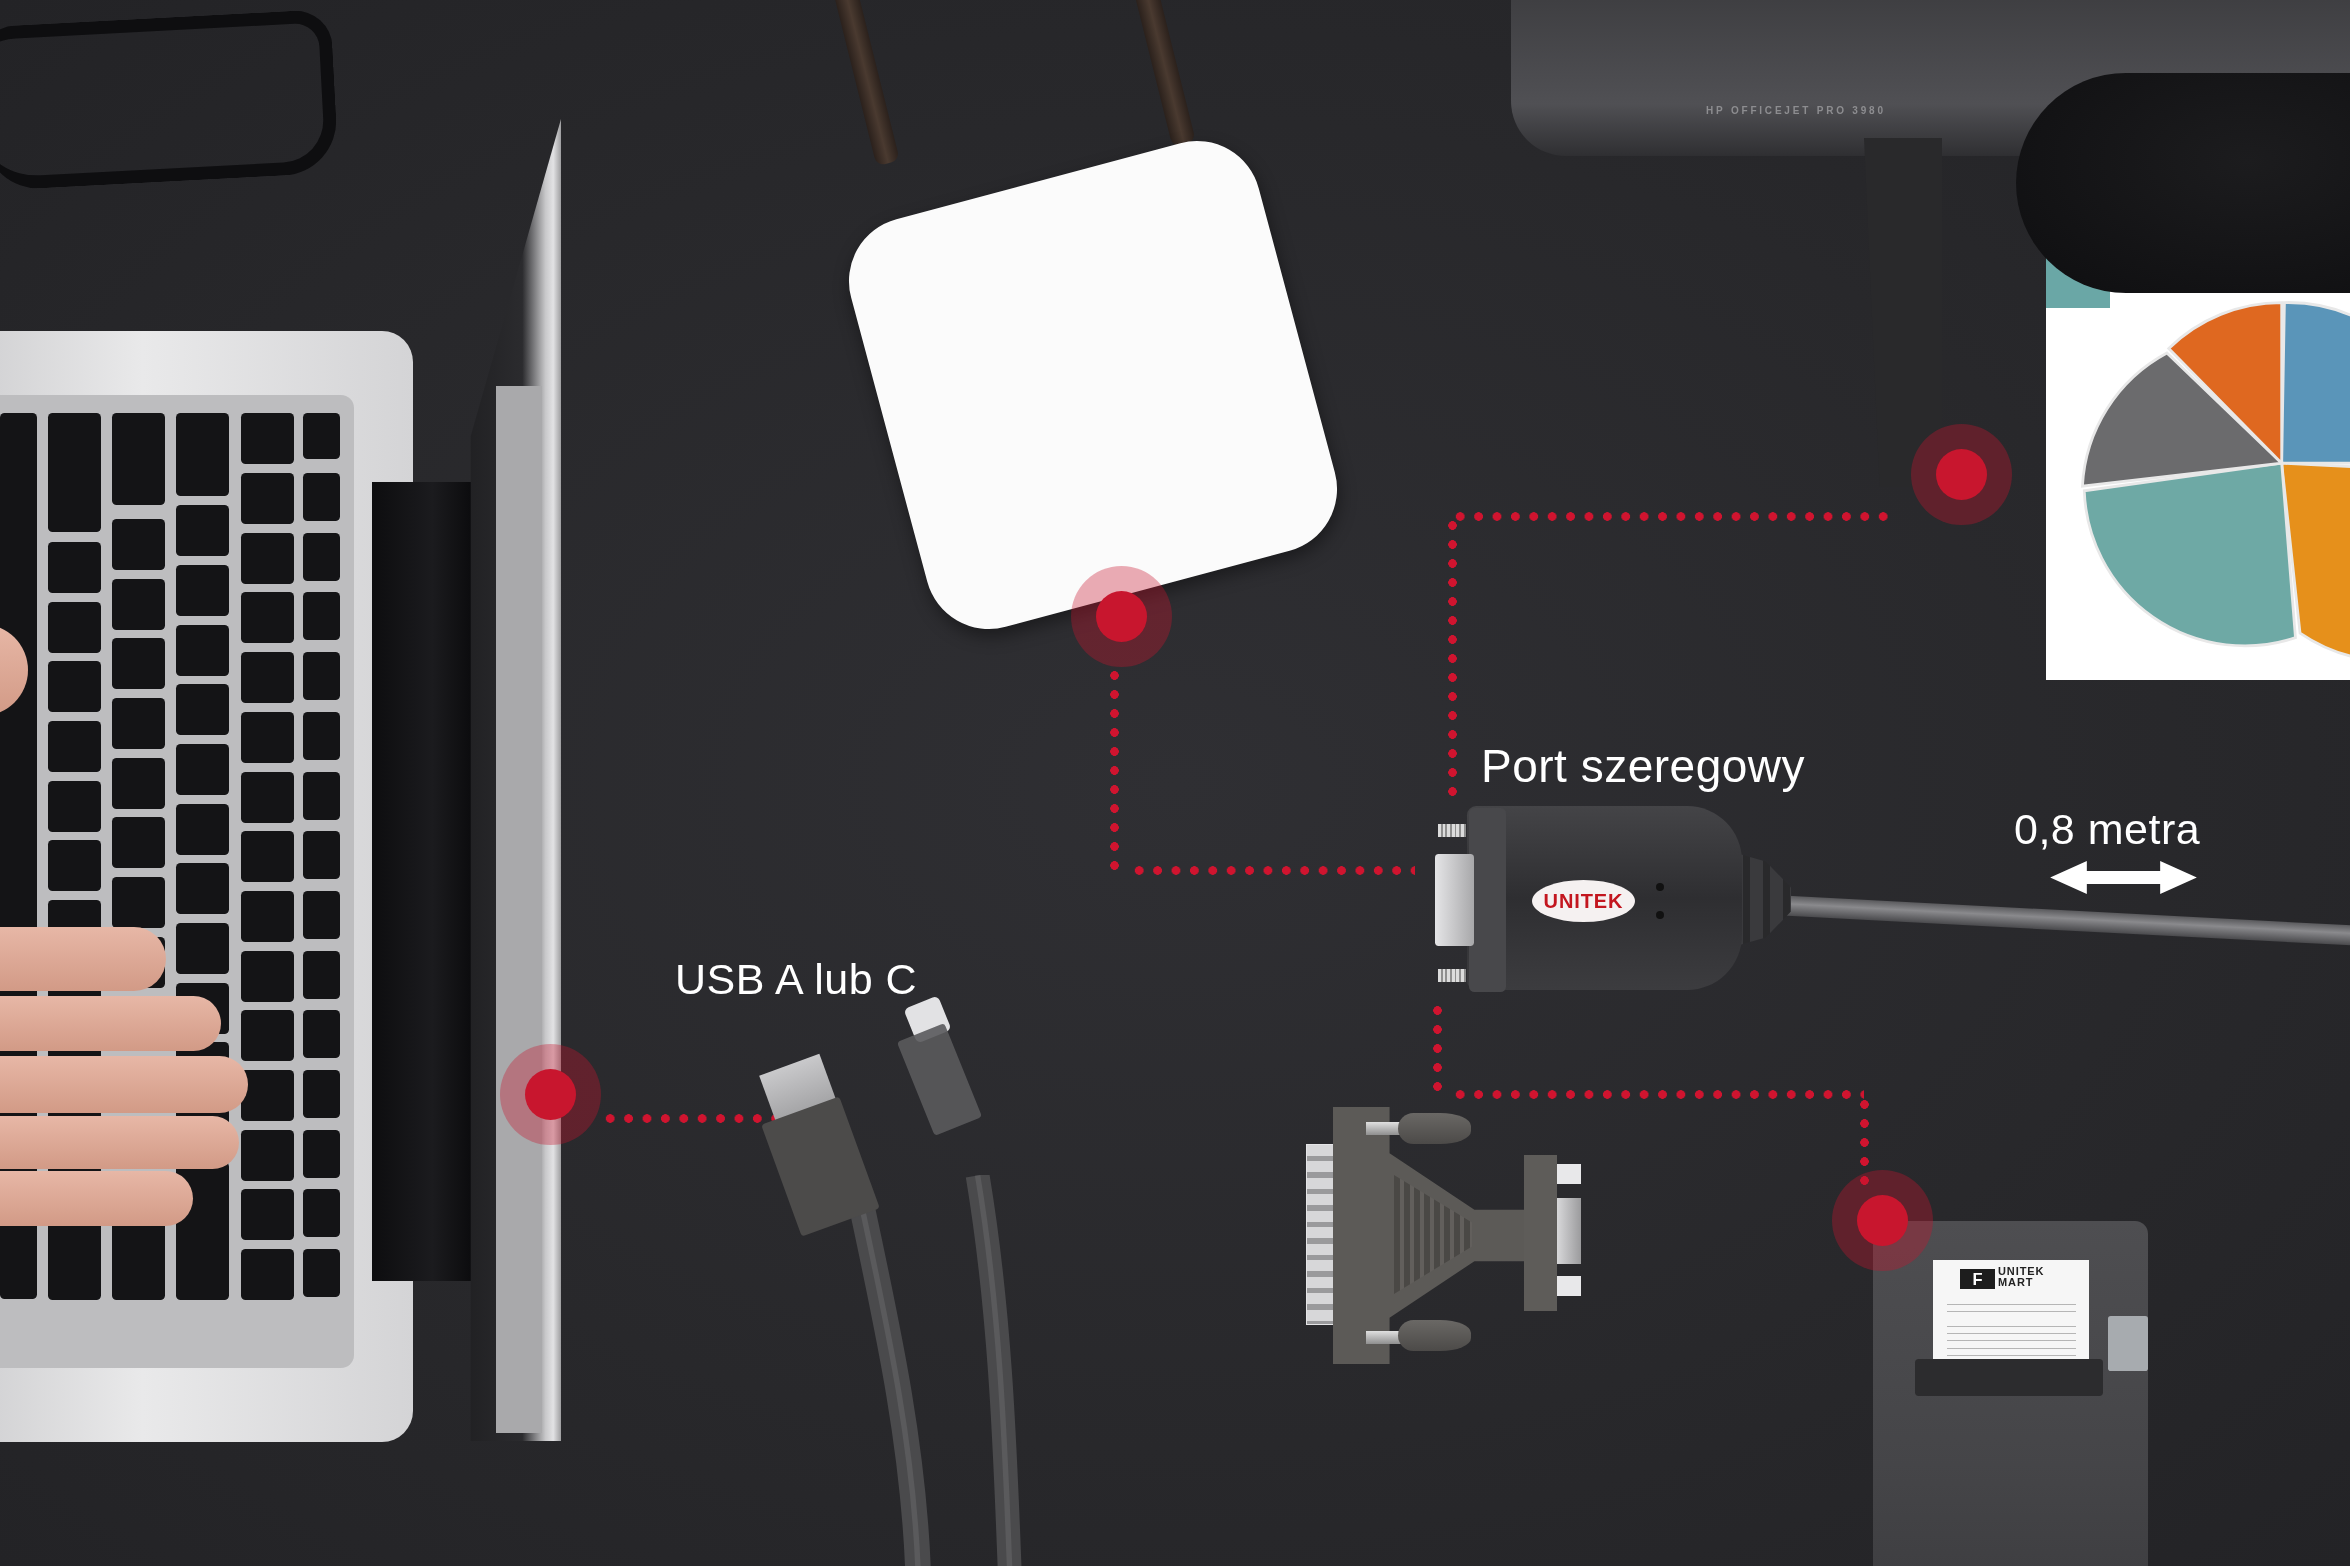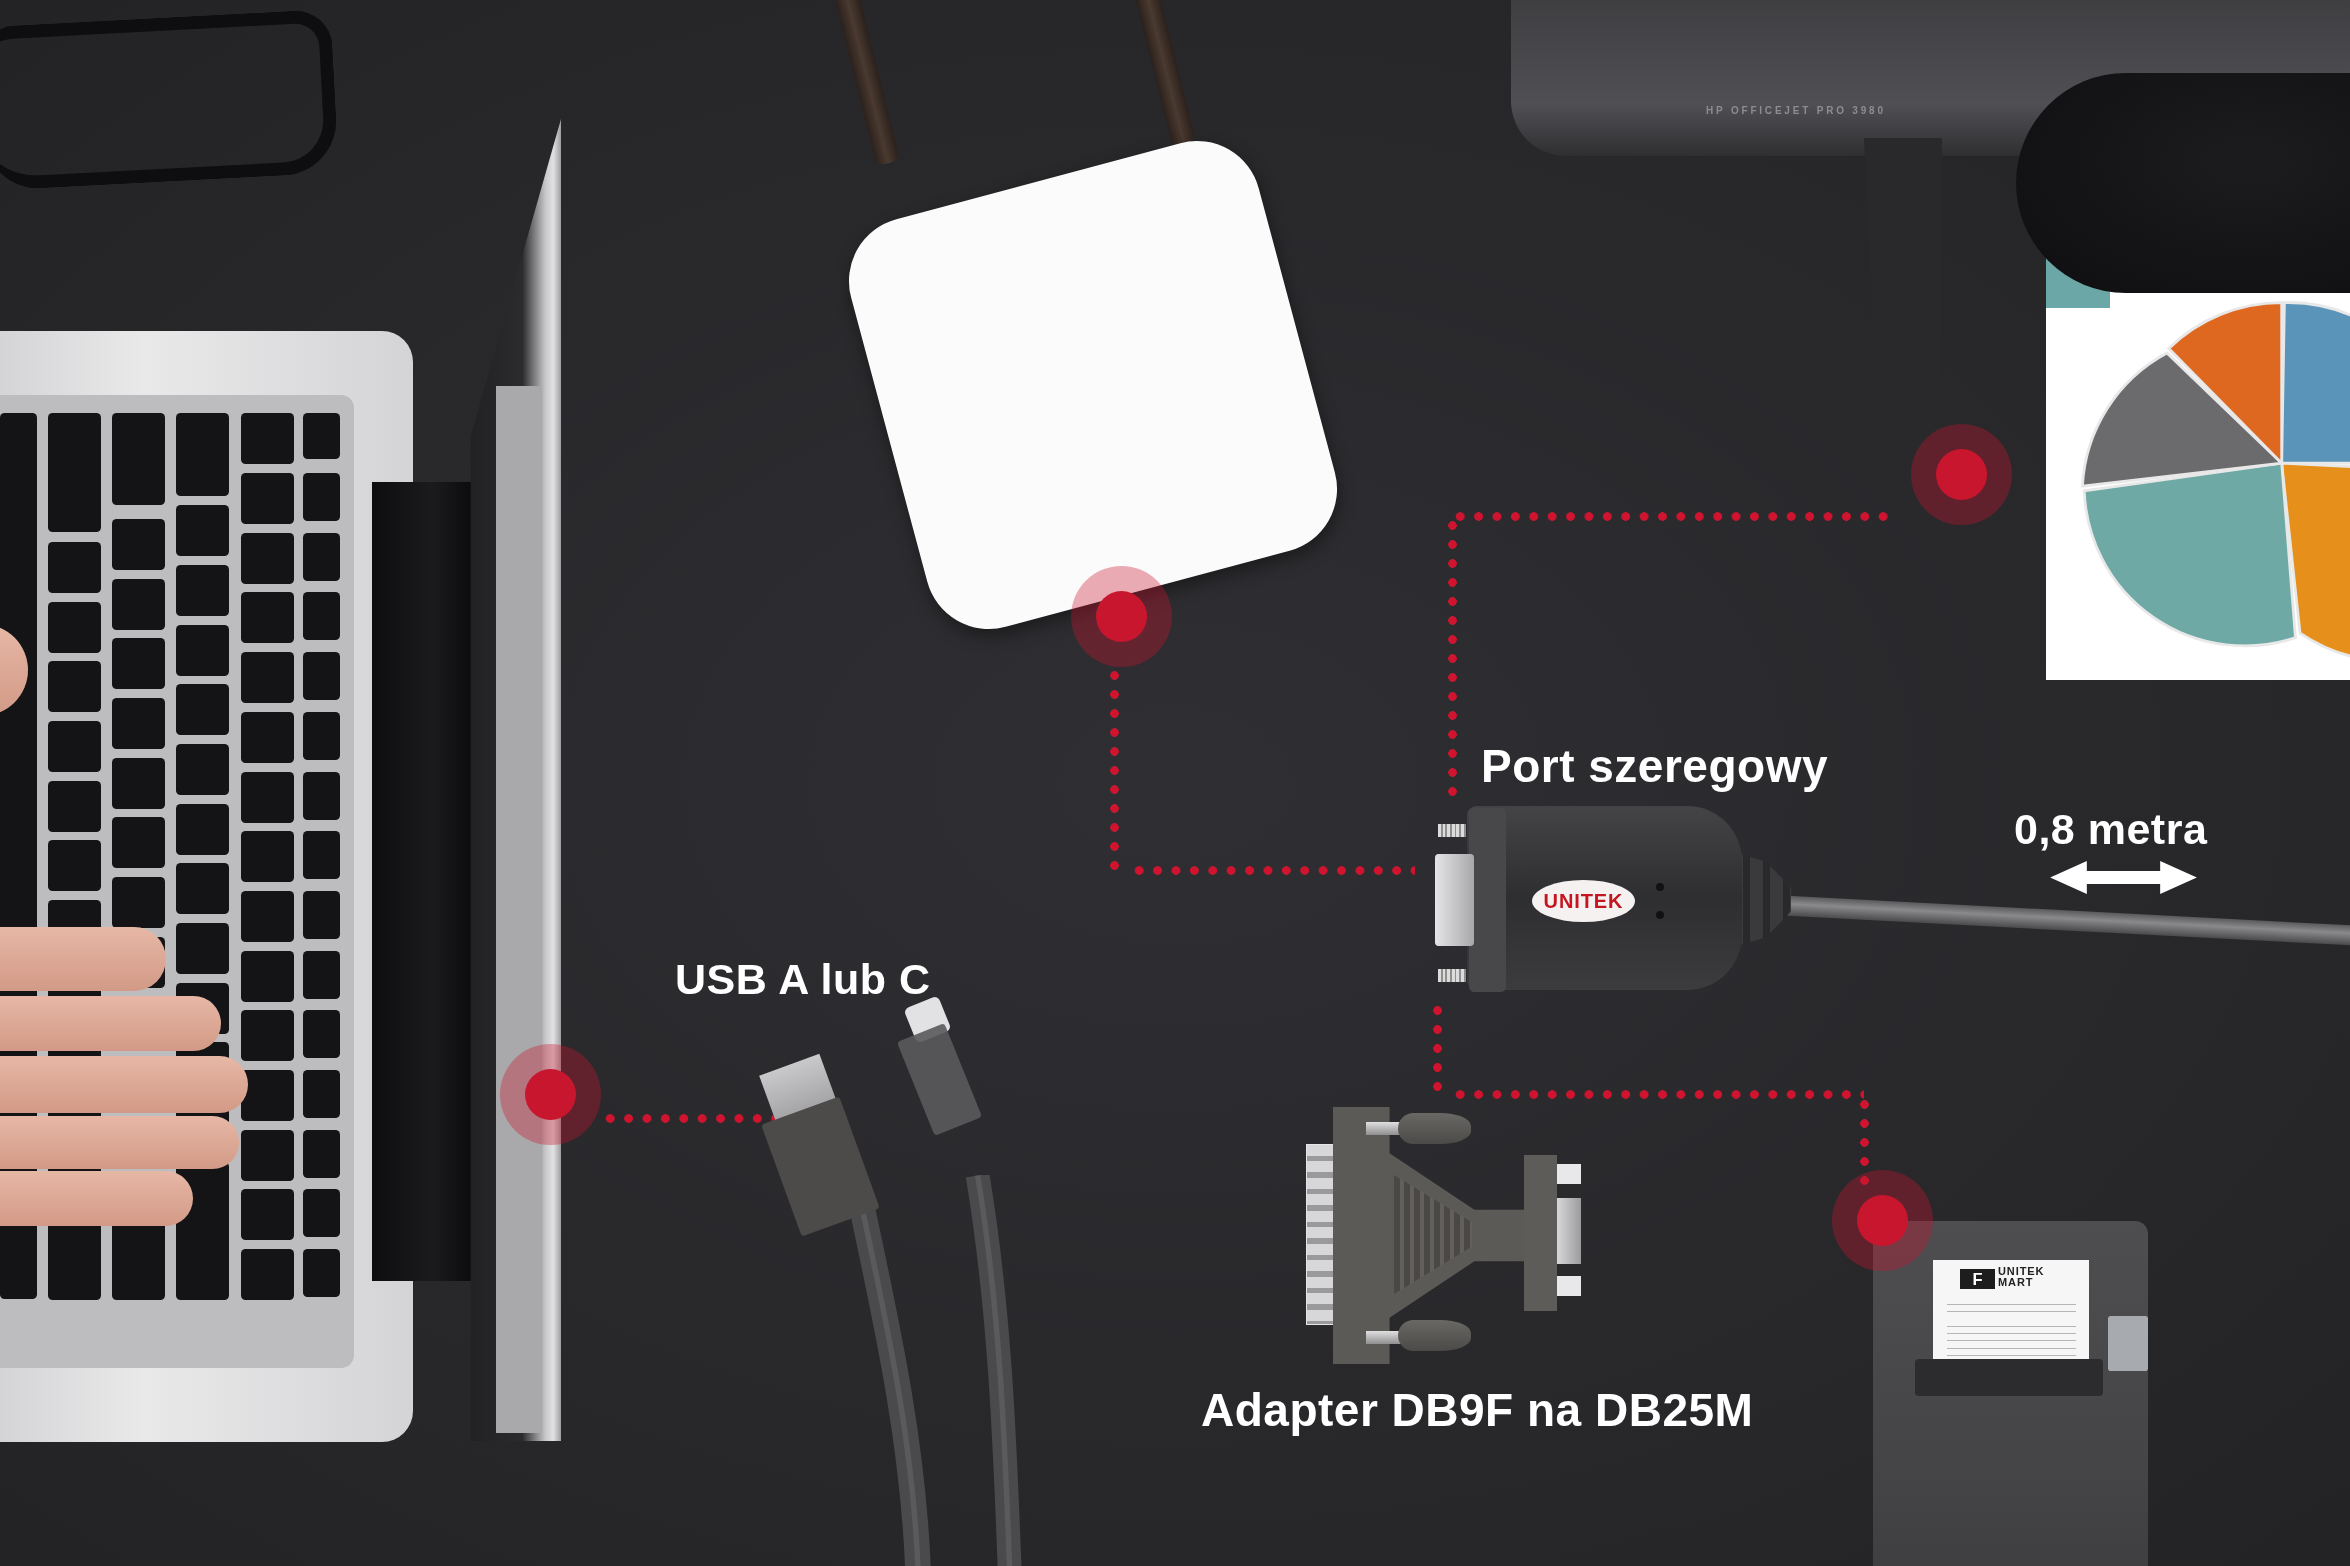"Port szeregowy" .label { font-weight: 700 -> 400 }
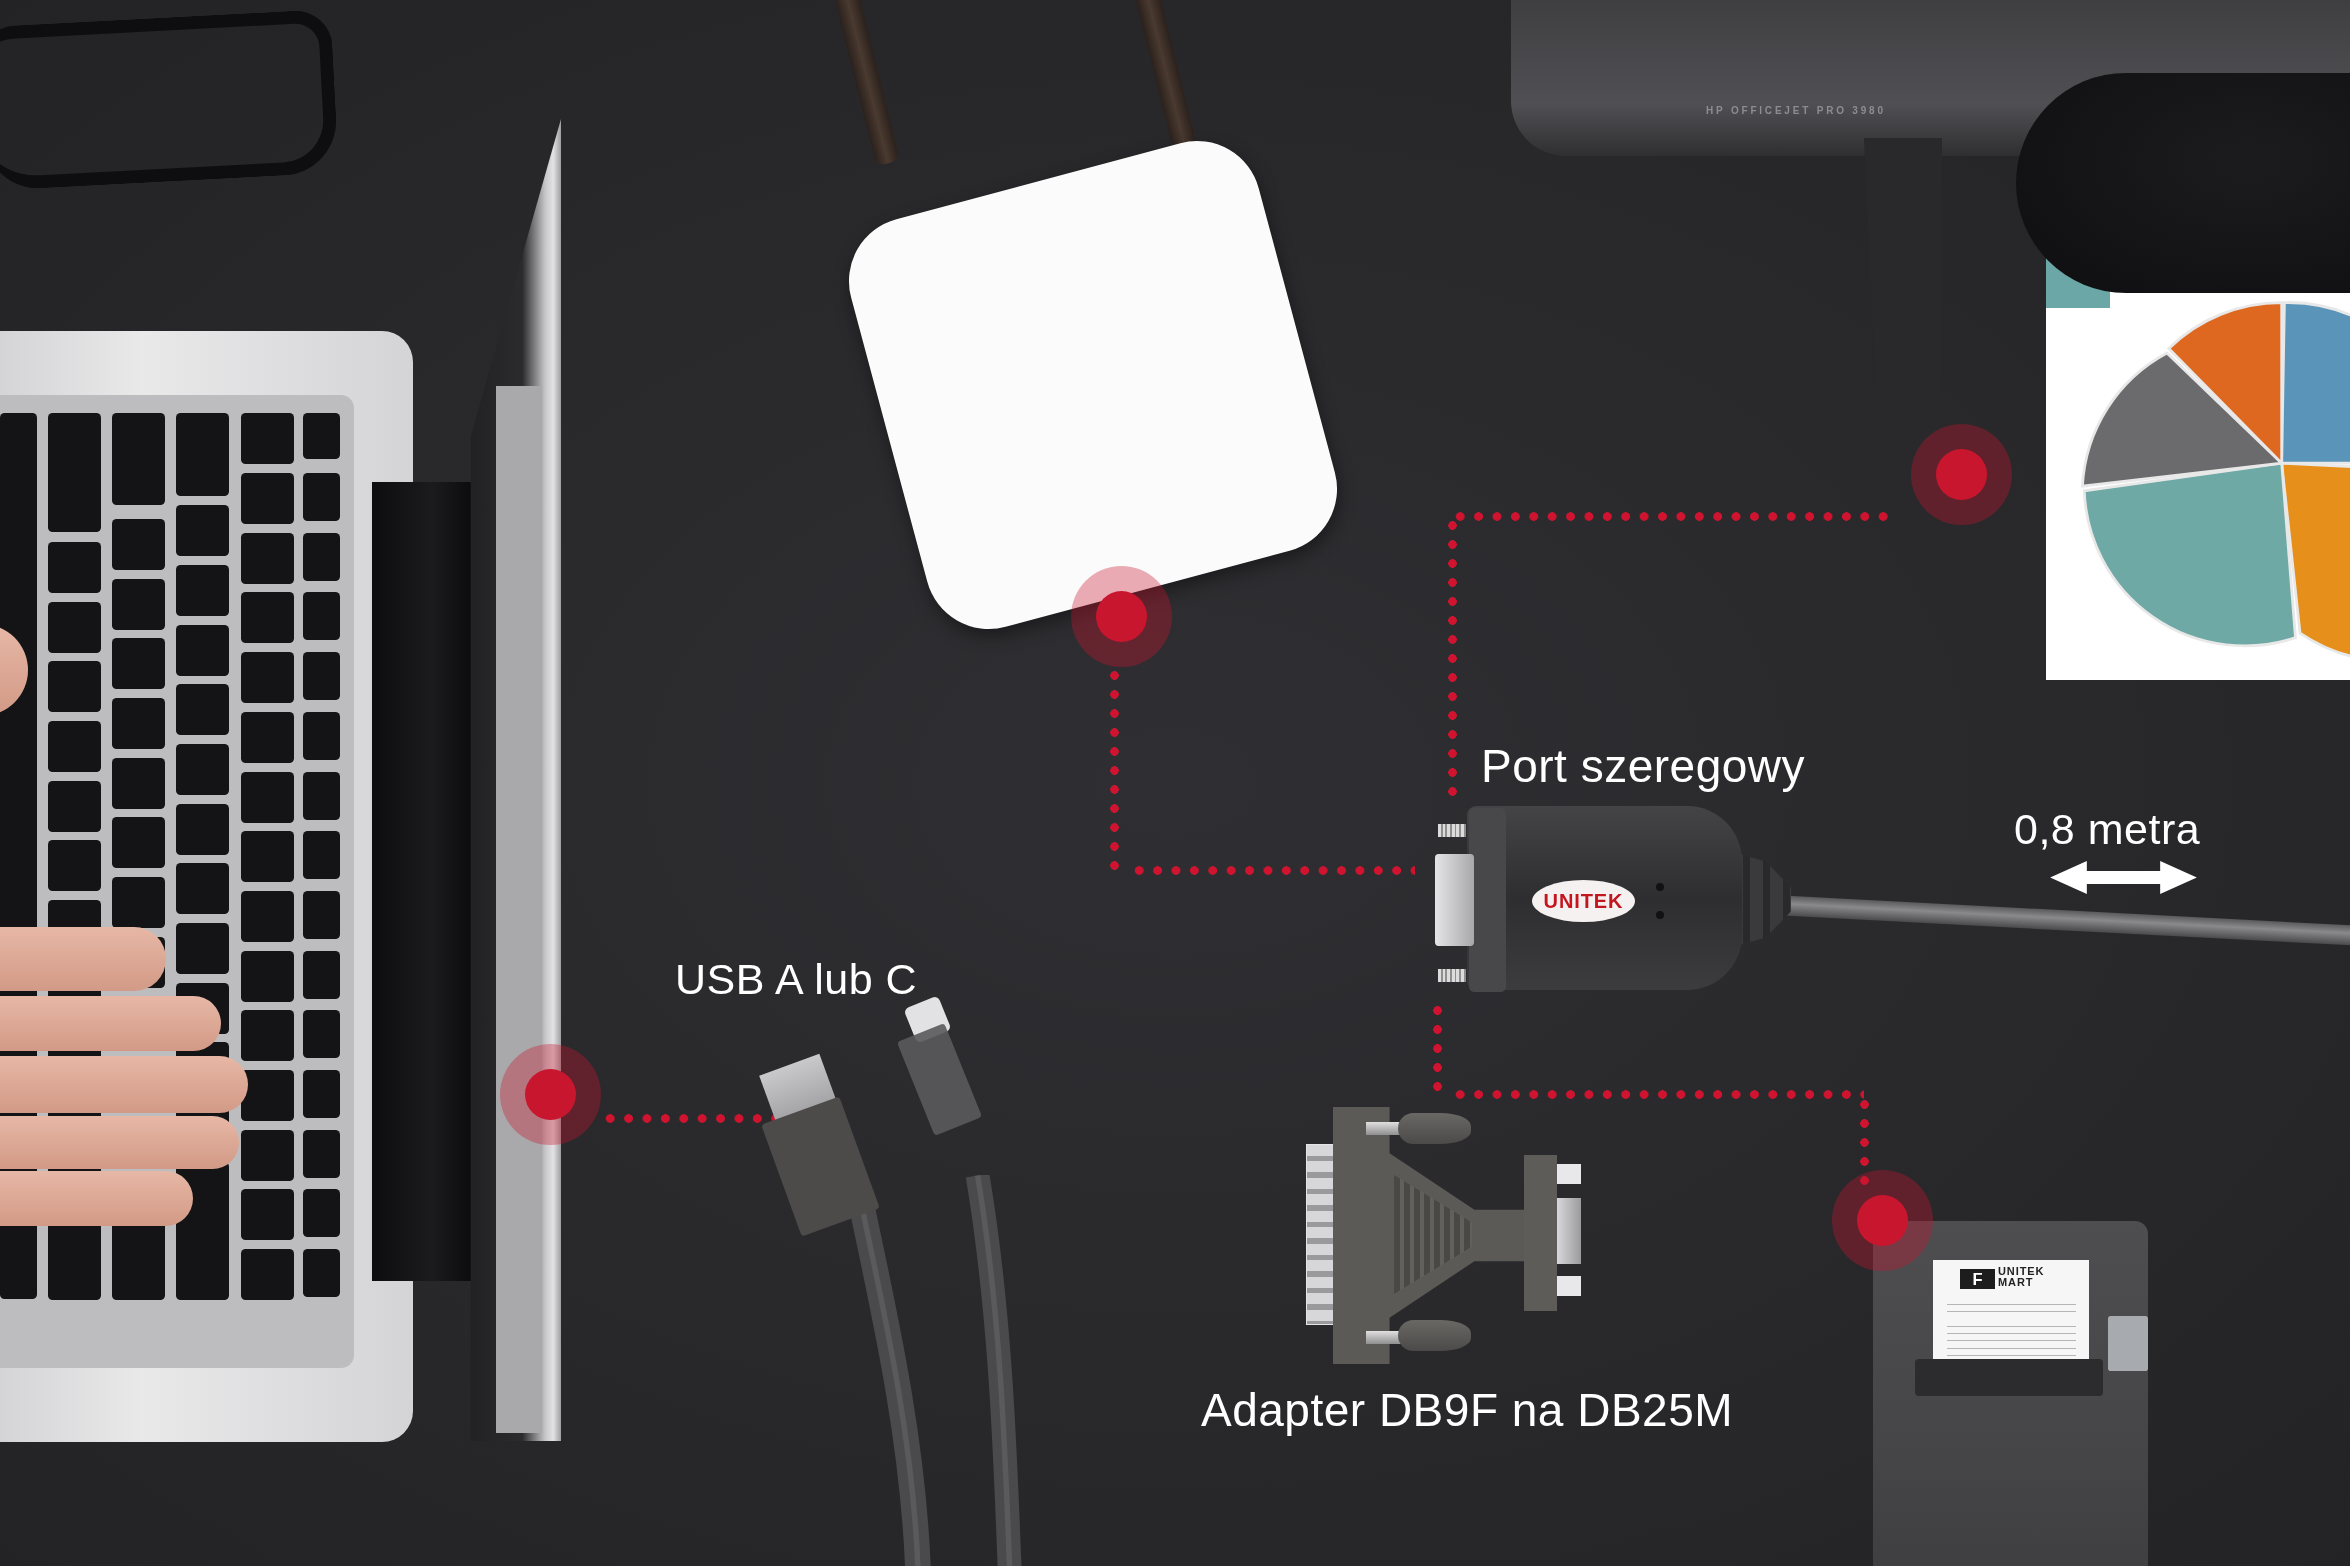"Adapter DB9F na DB25M" div.label { html: <div>Adapter DB9F na DB25M</div> -> none }
